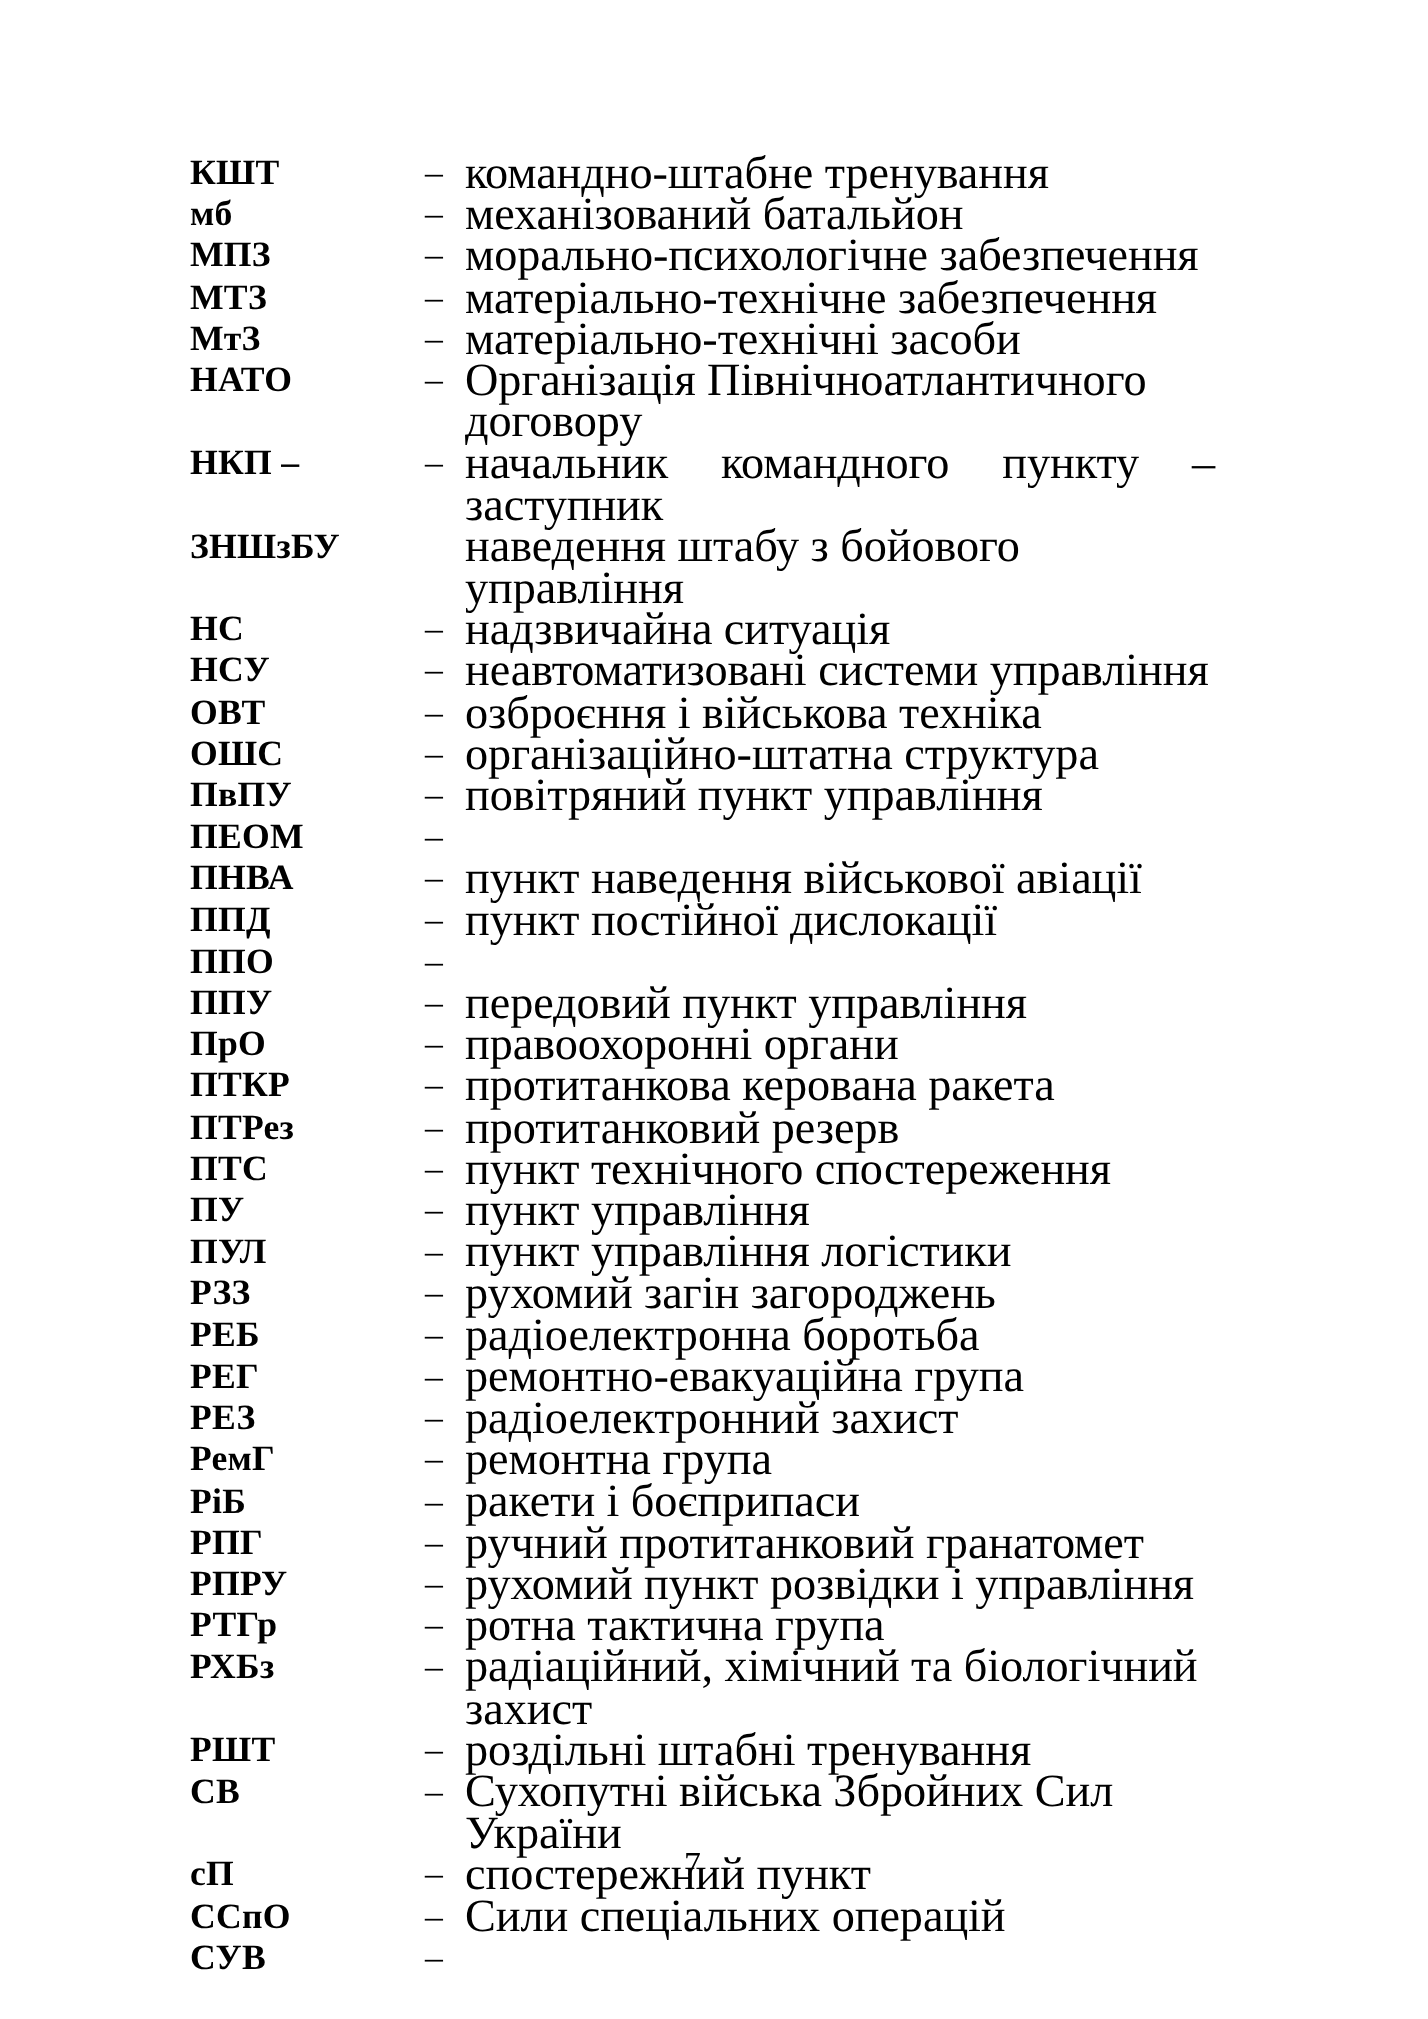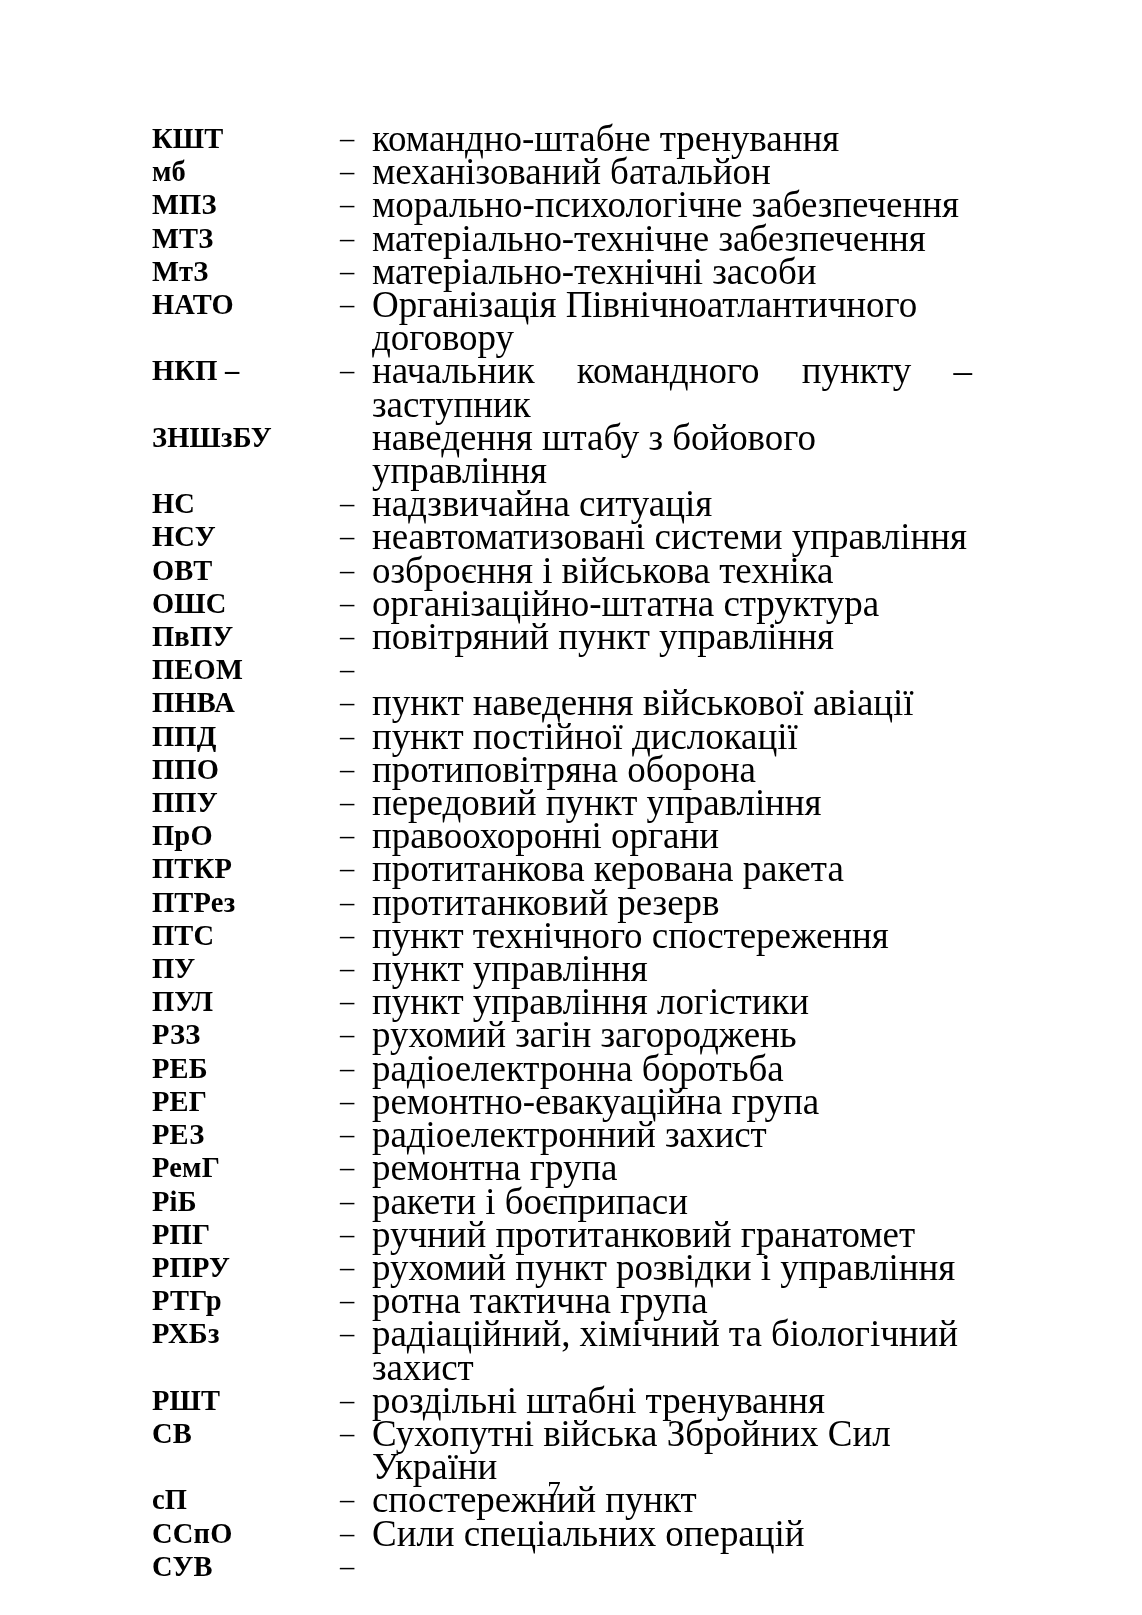"протиповітряна оборона" div.definition { html: <div>протиповітряна оборона</div> -> none }
